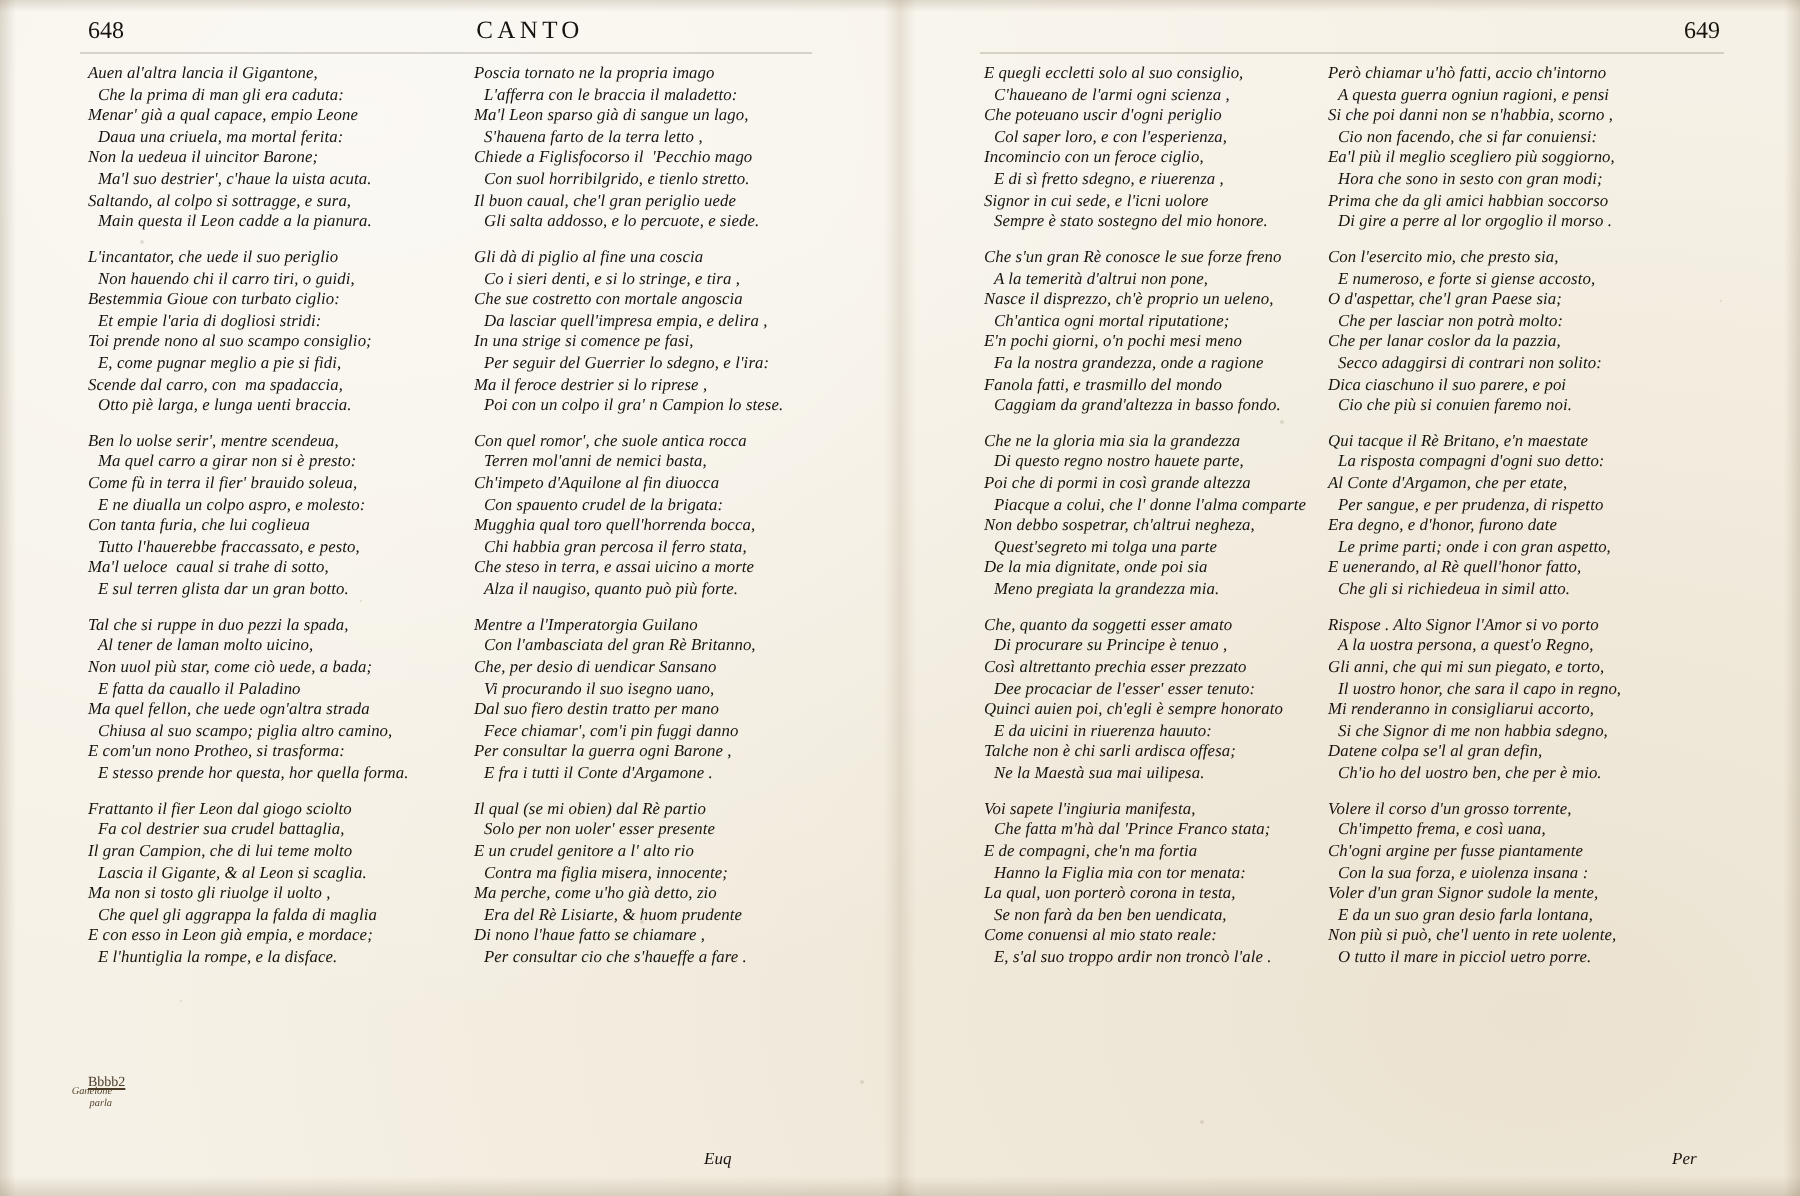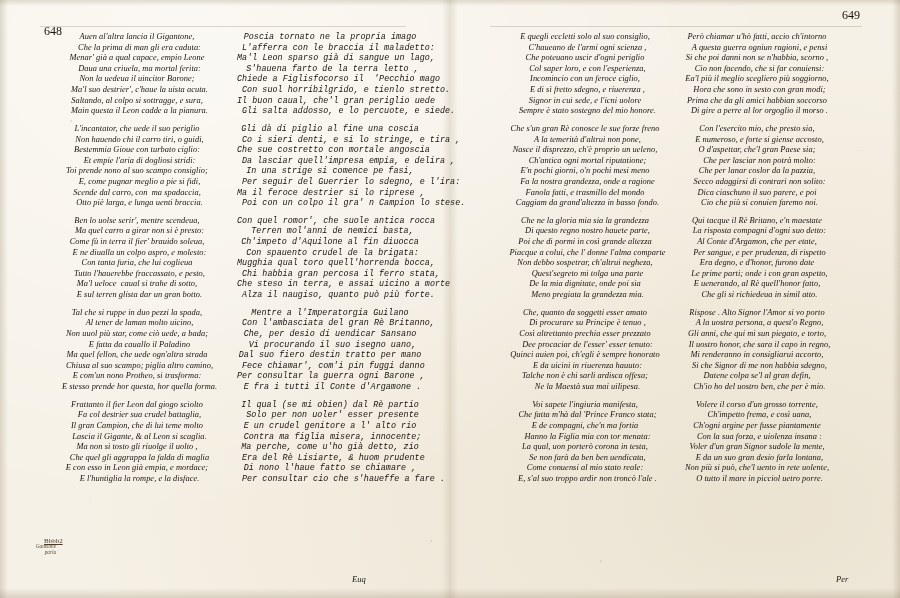"648" #folio-left { margin-top: 16px -> none }
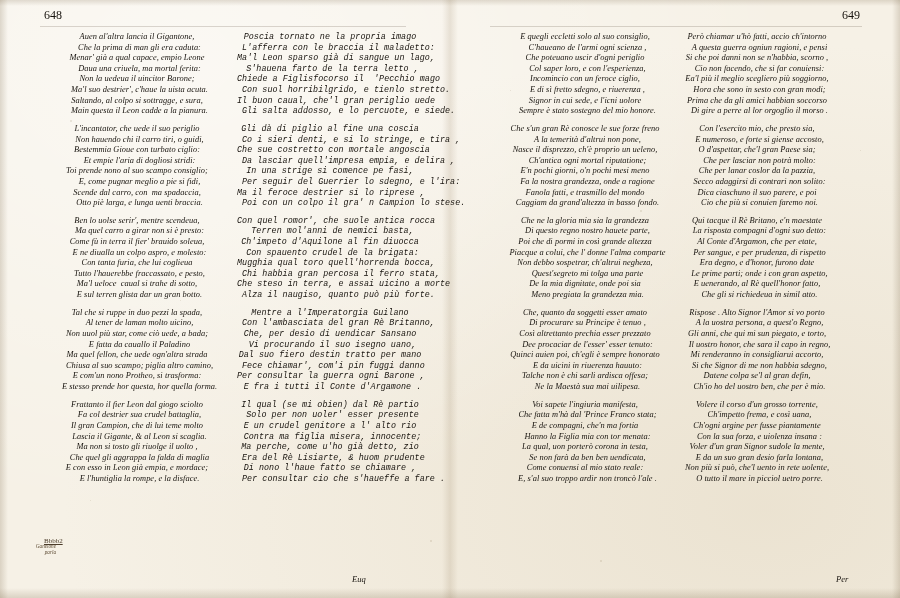"CANTO" div.headline { html: none -> <div>CANTO</div> }
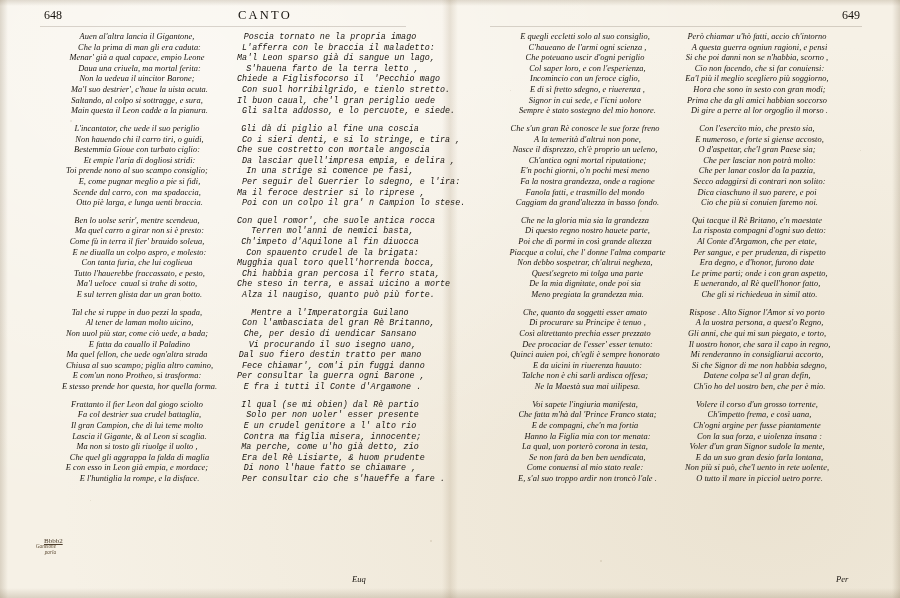"Auen al'altra lancia il Gigantone," .stanza { text-align: center -> none }
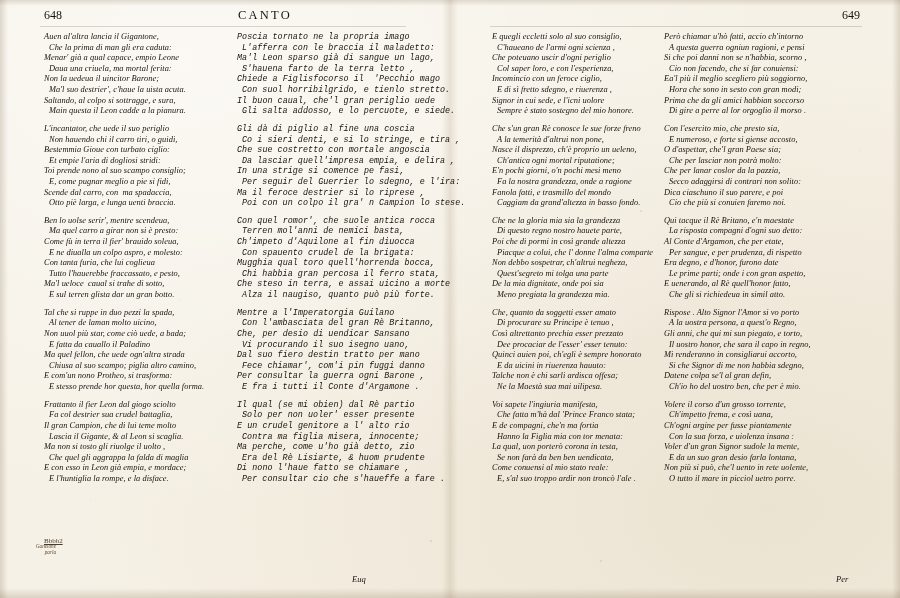"Poscia tornato ne la propria" #col-2 { font-family: Liberation Mono, monospace -> none }
